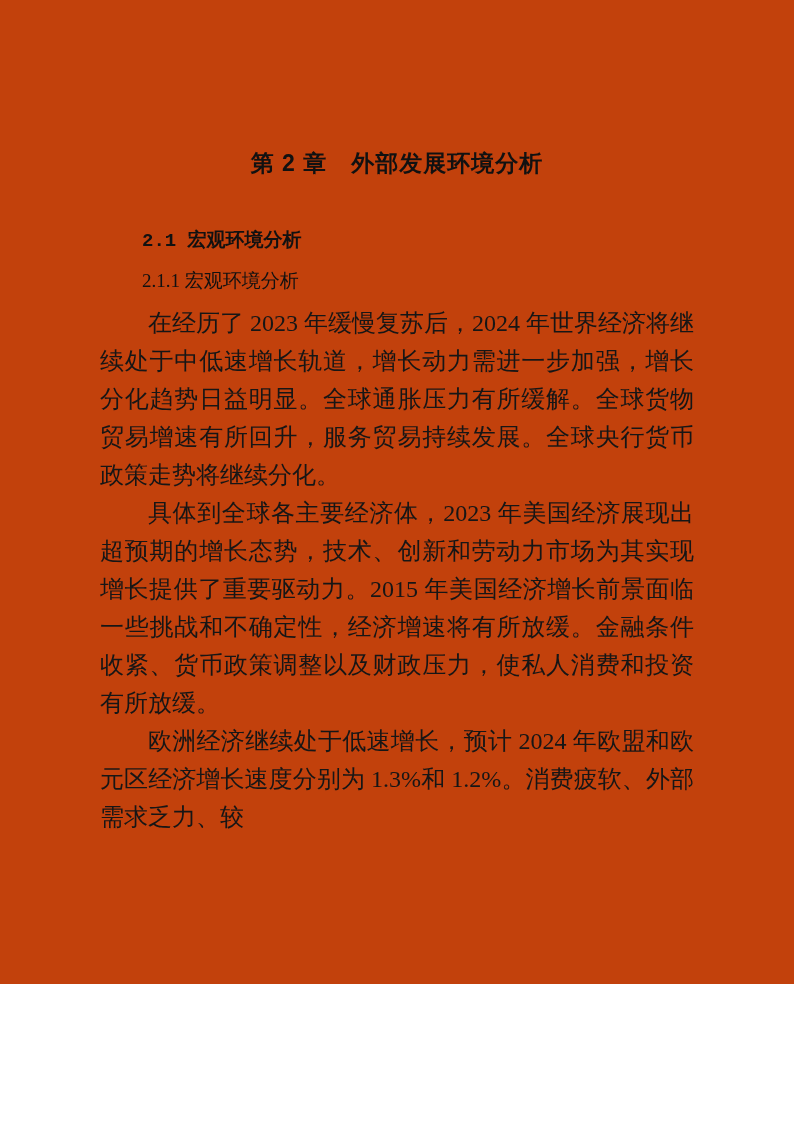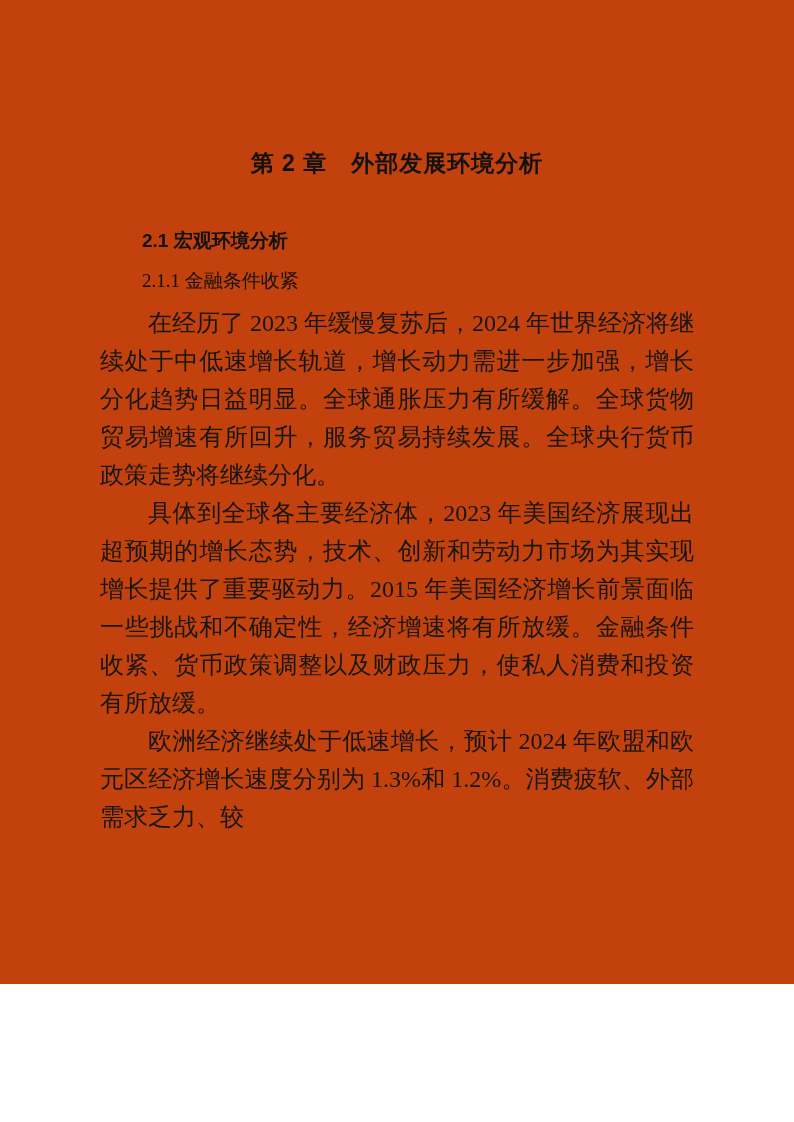"2.1 宏观环境分析" .section-heading { font-family: Liberation Sans, sans-serif -> Liberation Mono, monospace }
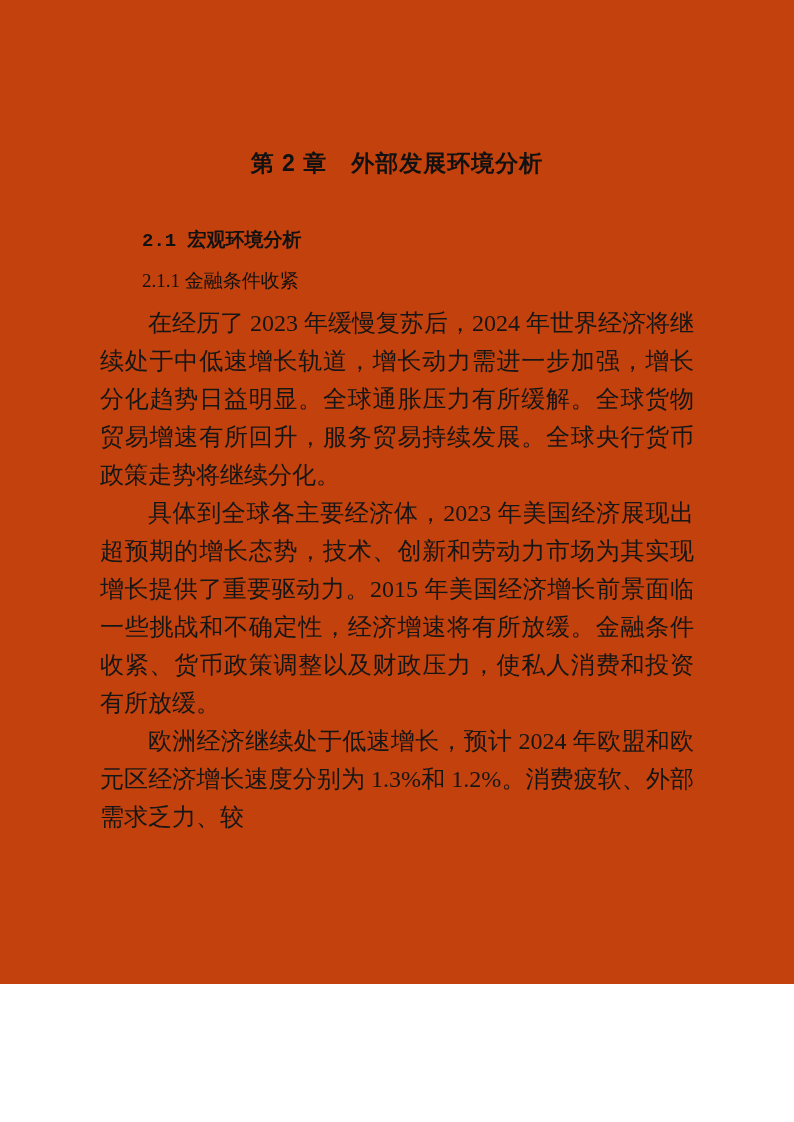"2.1.1 金融条件收紧" h3.subsection-heading { text: 金融条件收紧 -> 宏观环境分析 }
